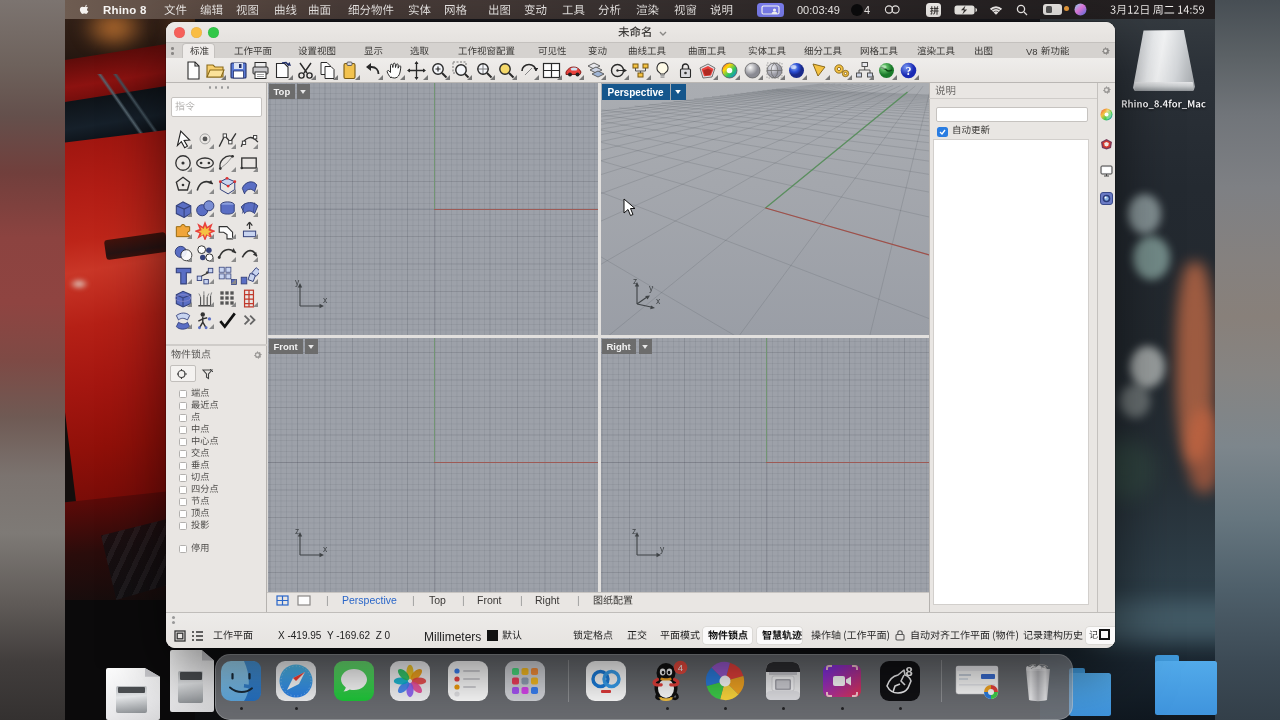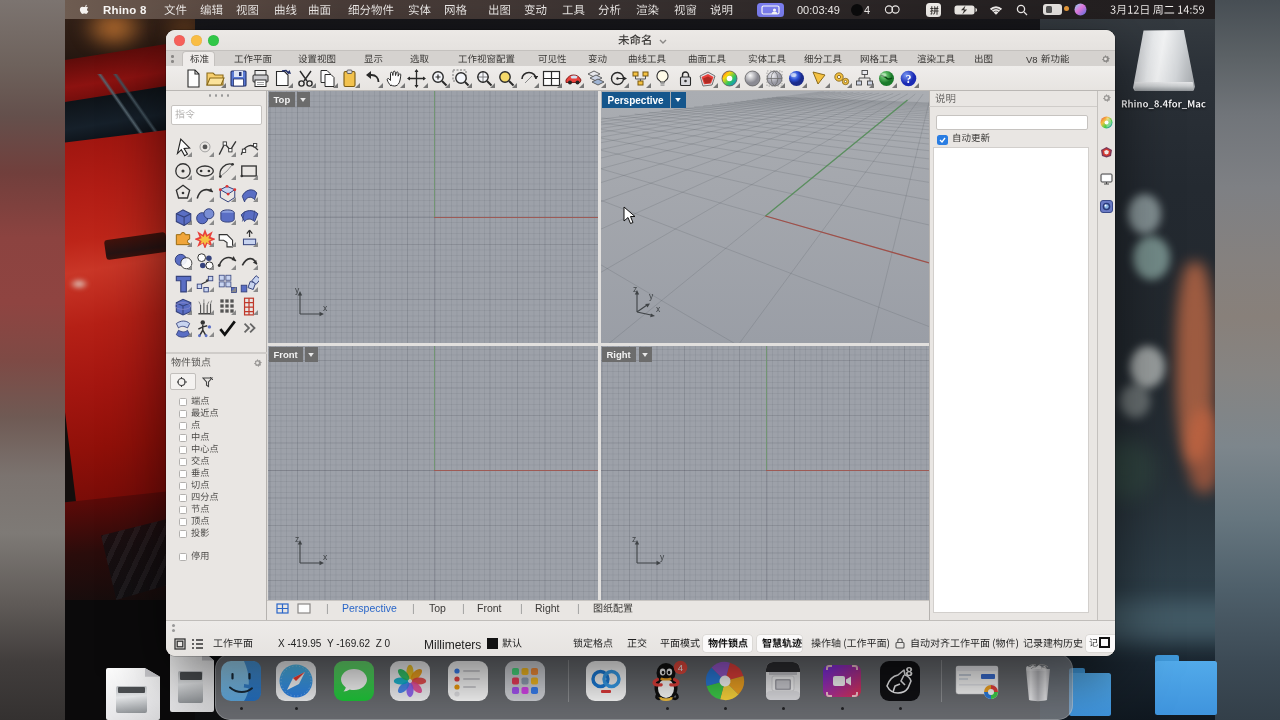"V8" div.abs { margin-top: 8px -> none }
